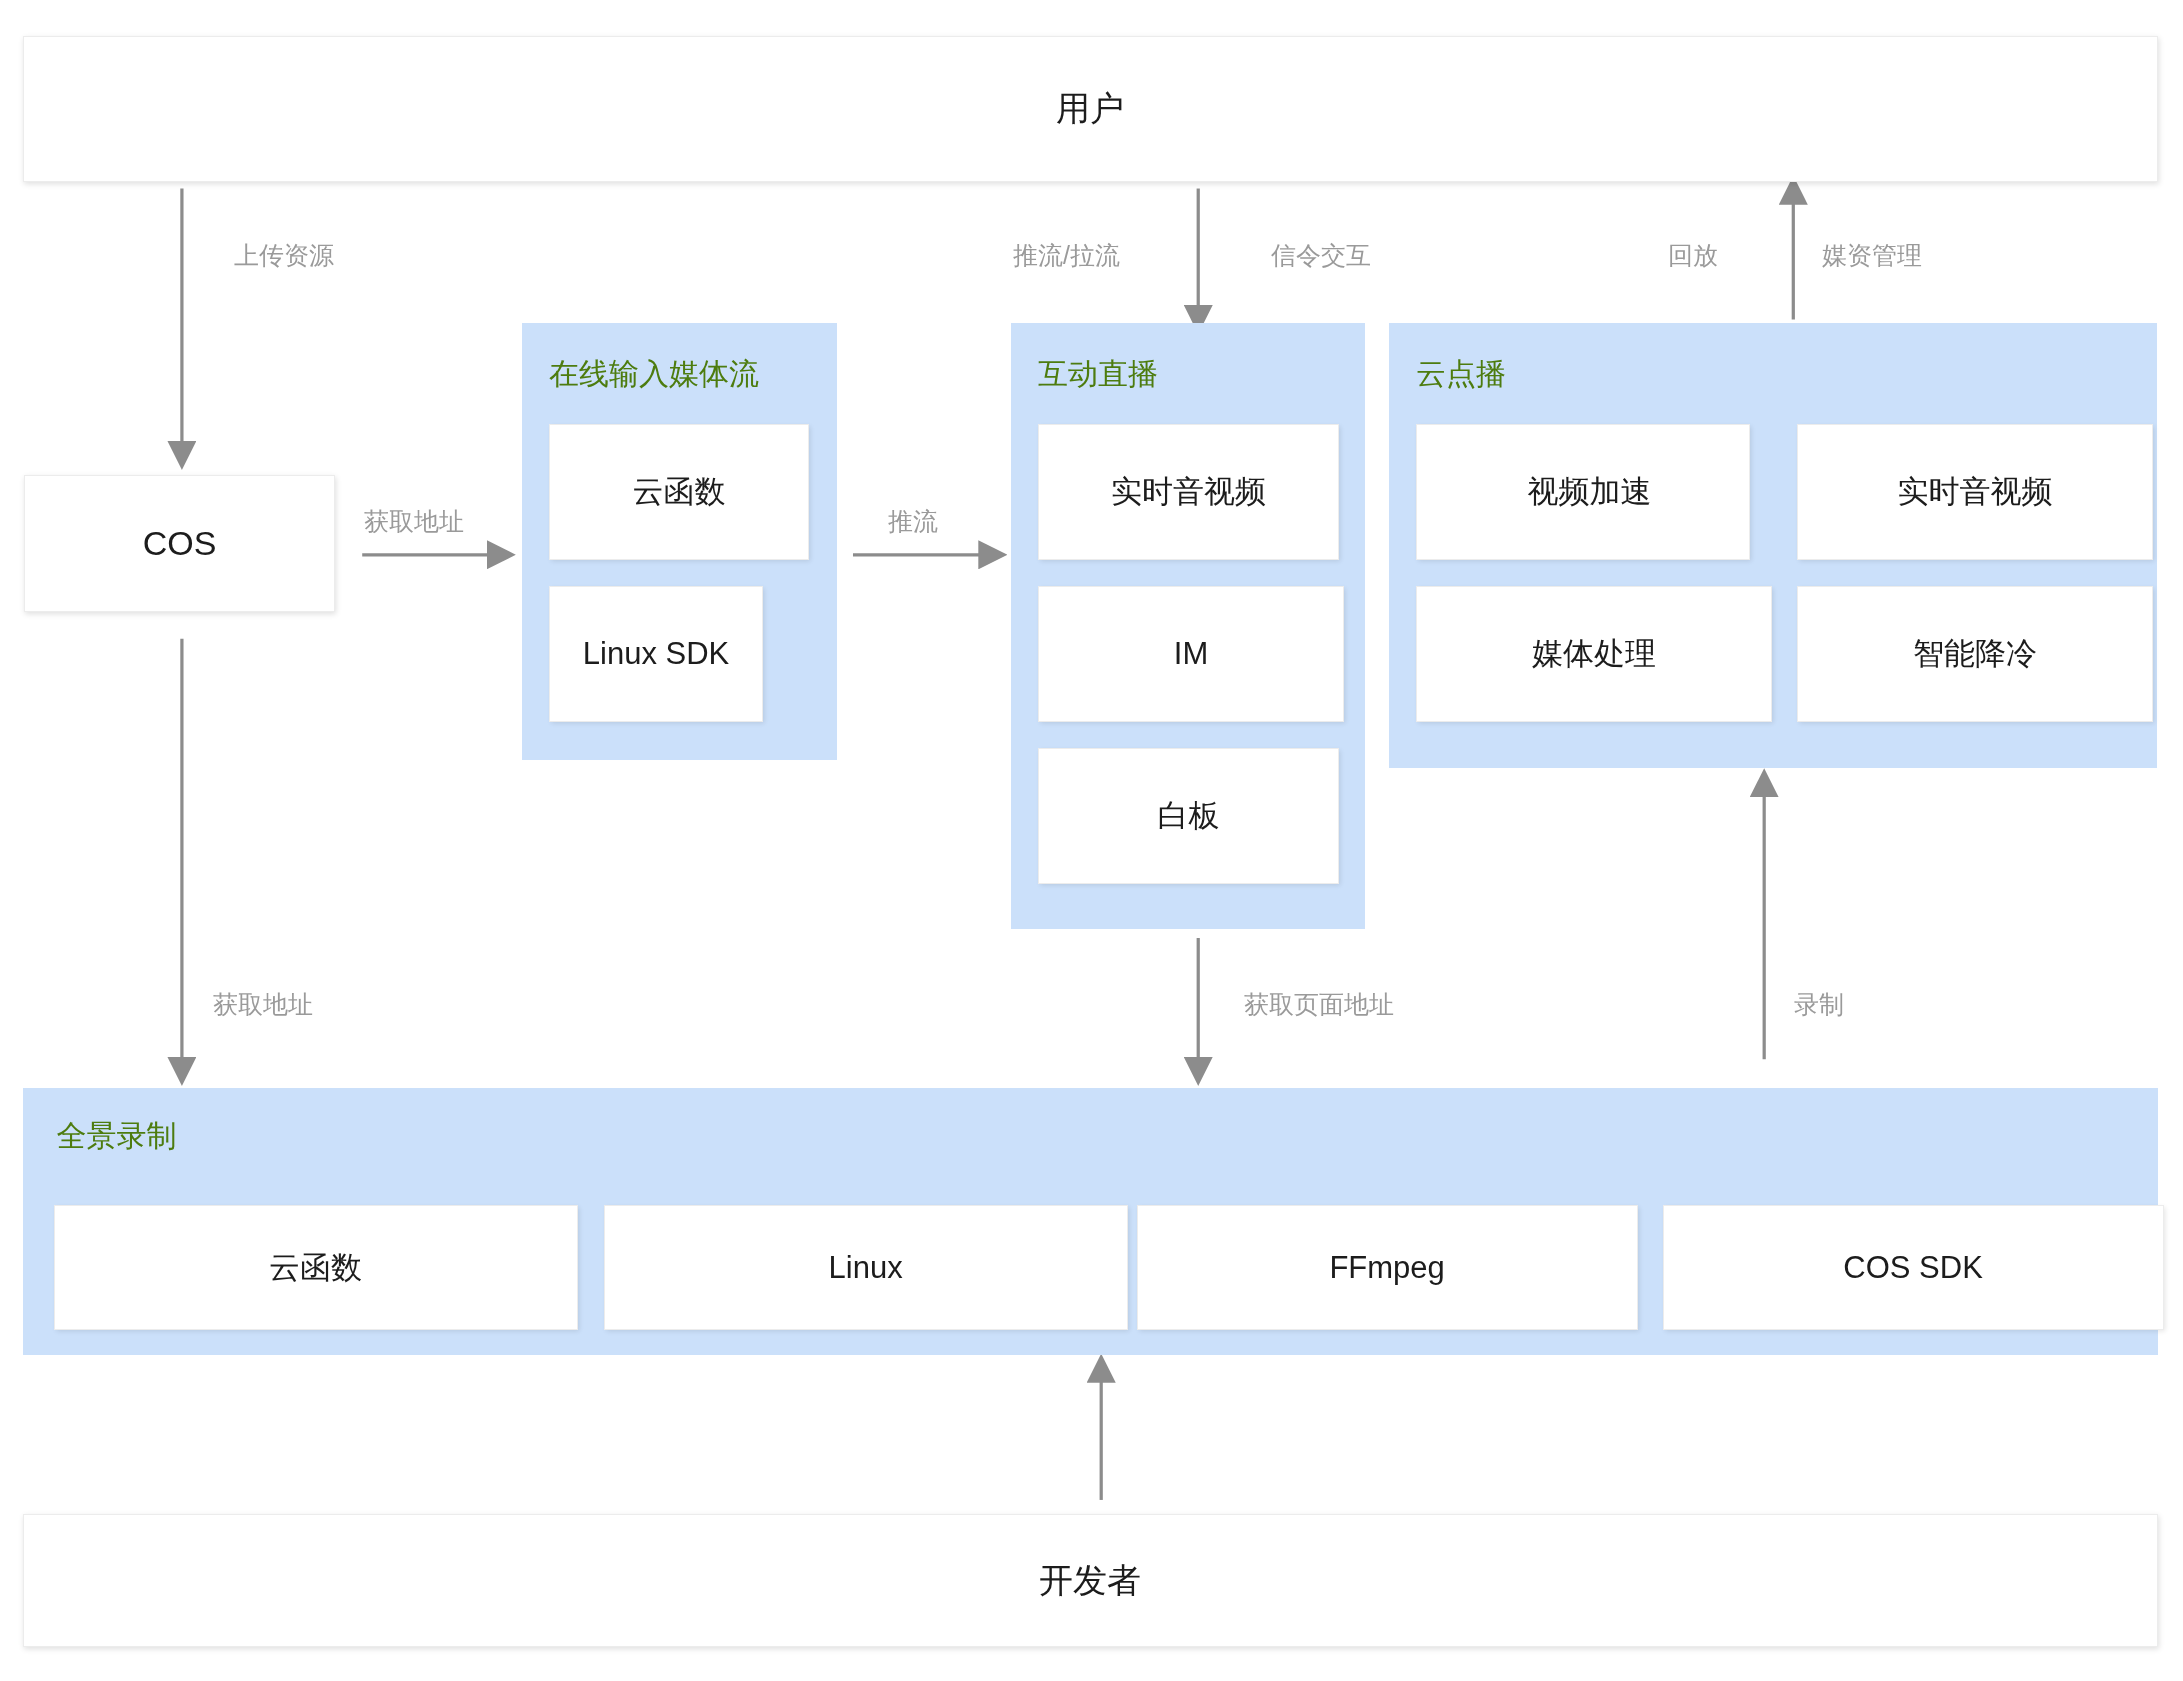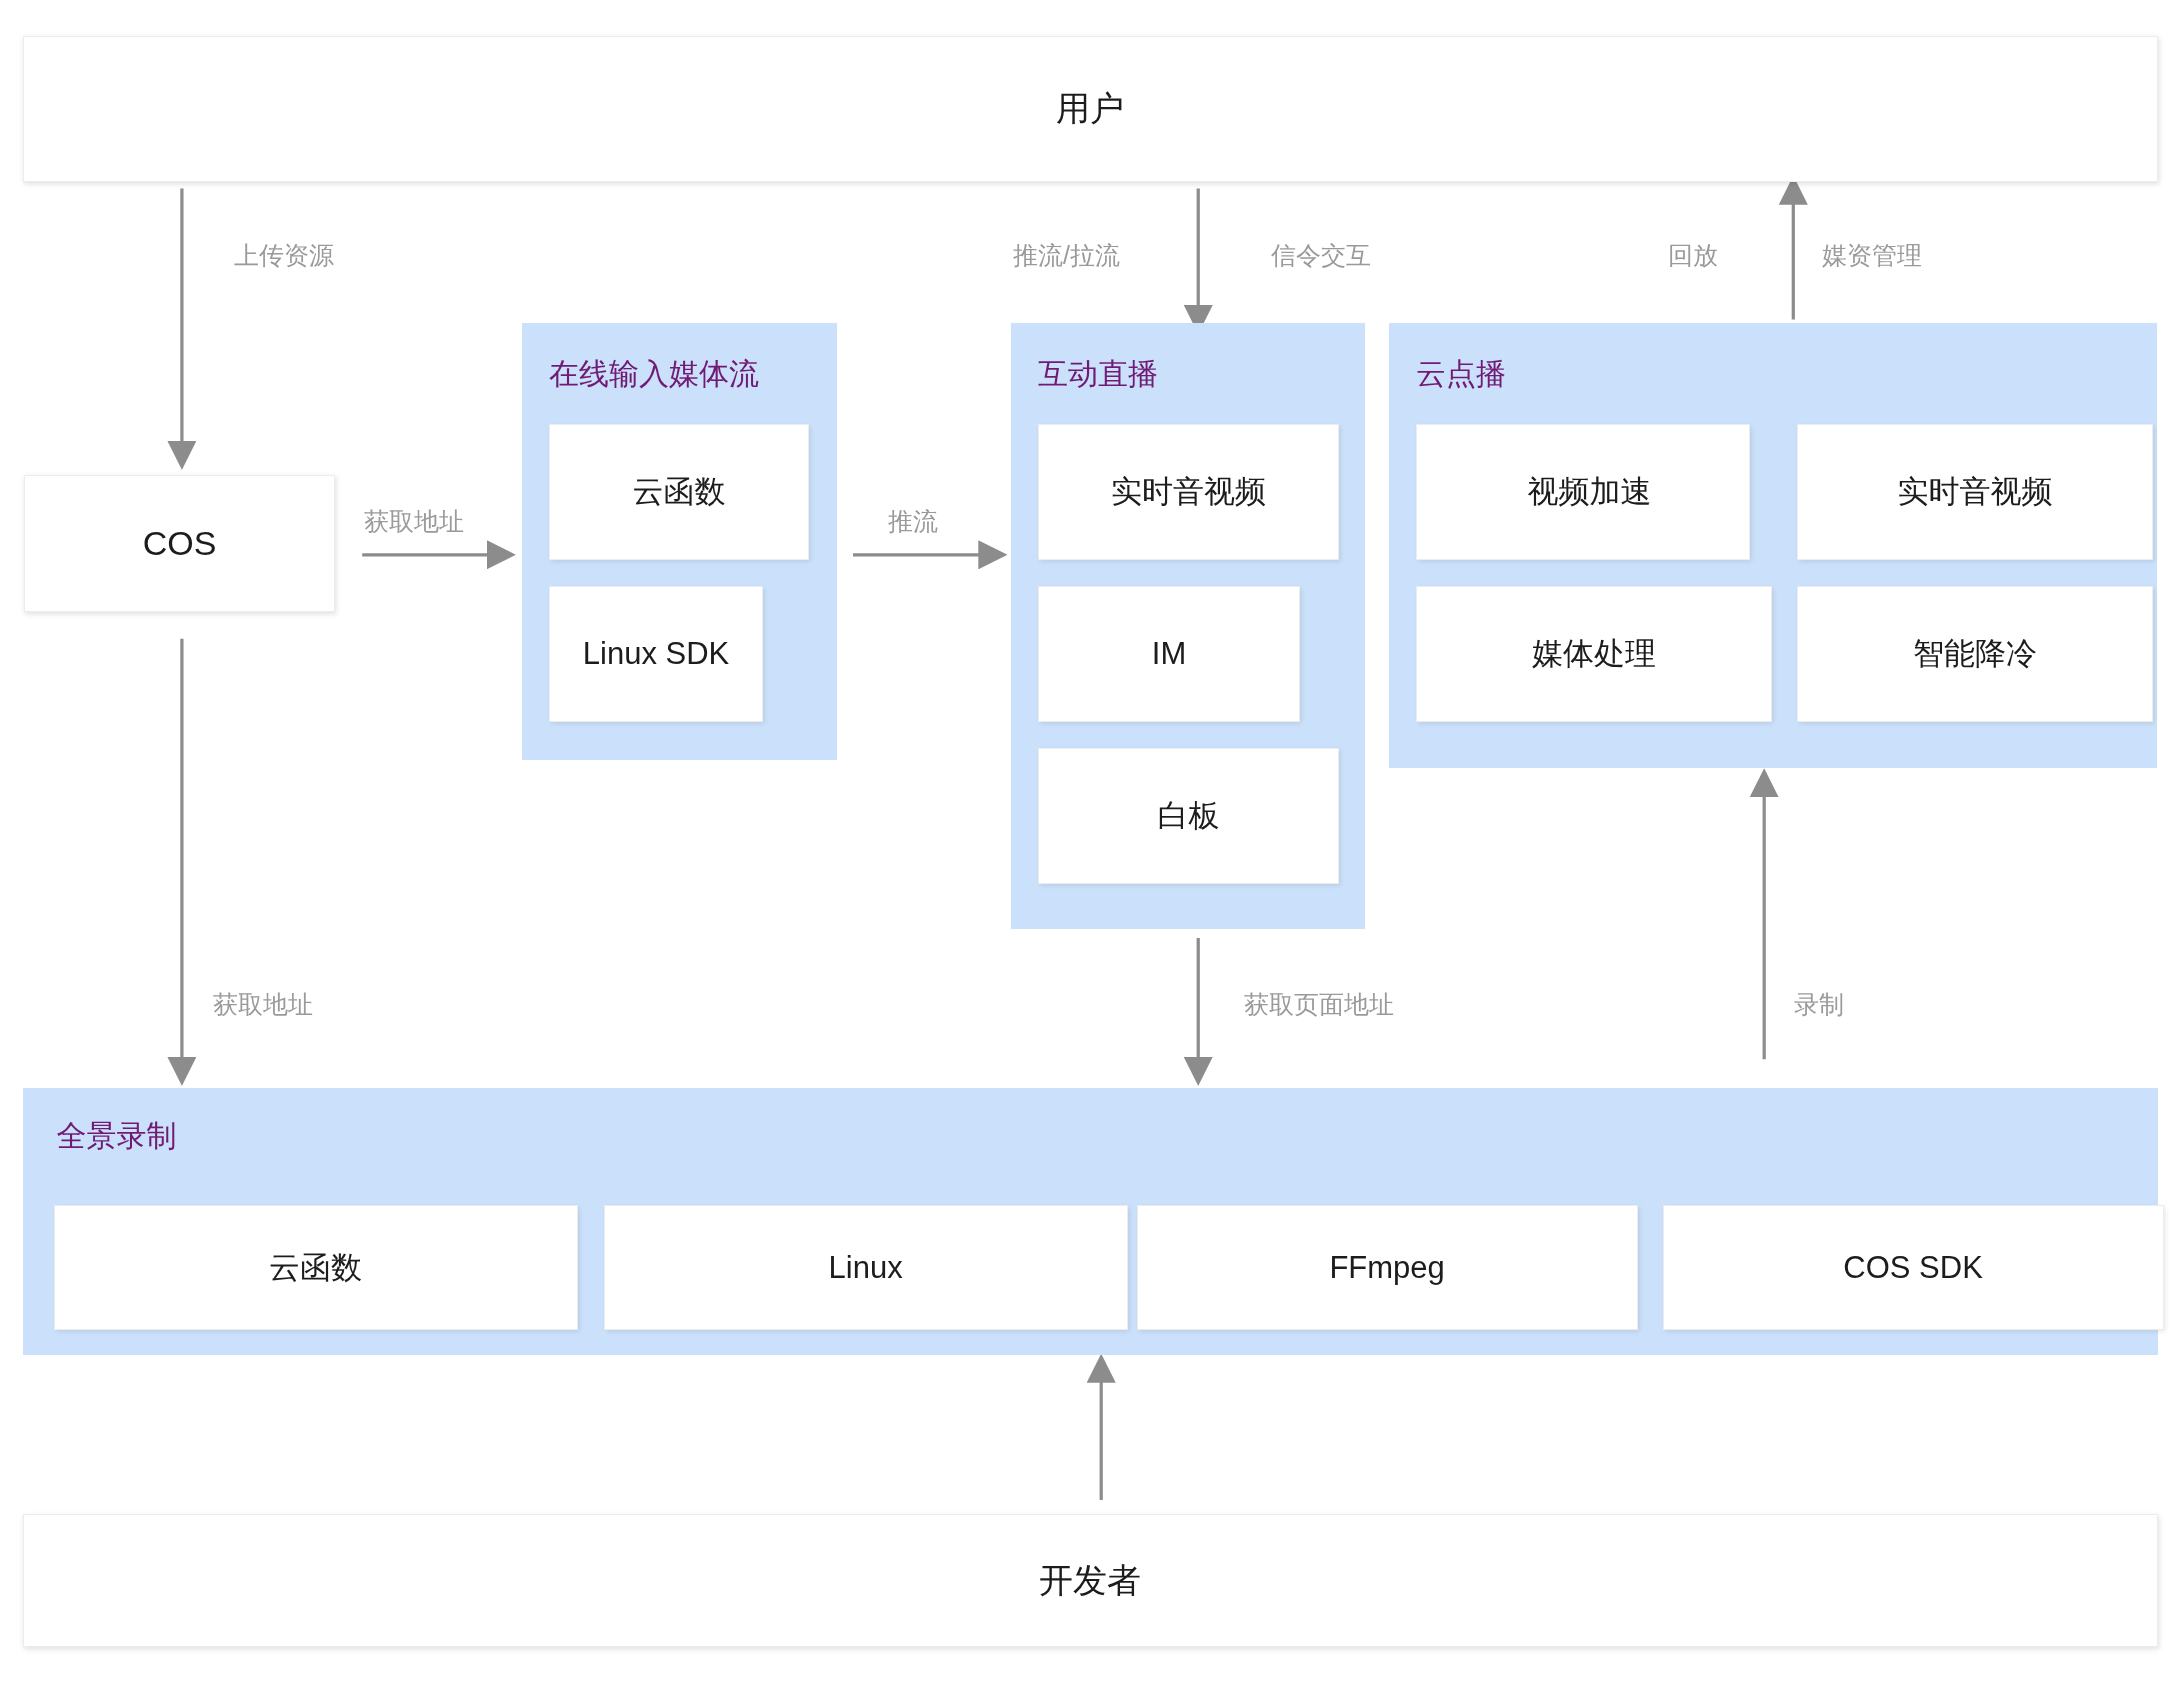"在线输入媒体流" .panel-title { color: #701a75 -> #4d7c0f }
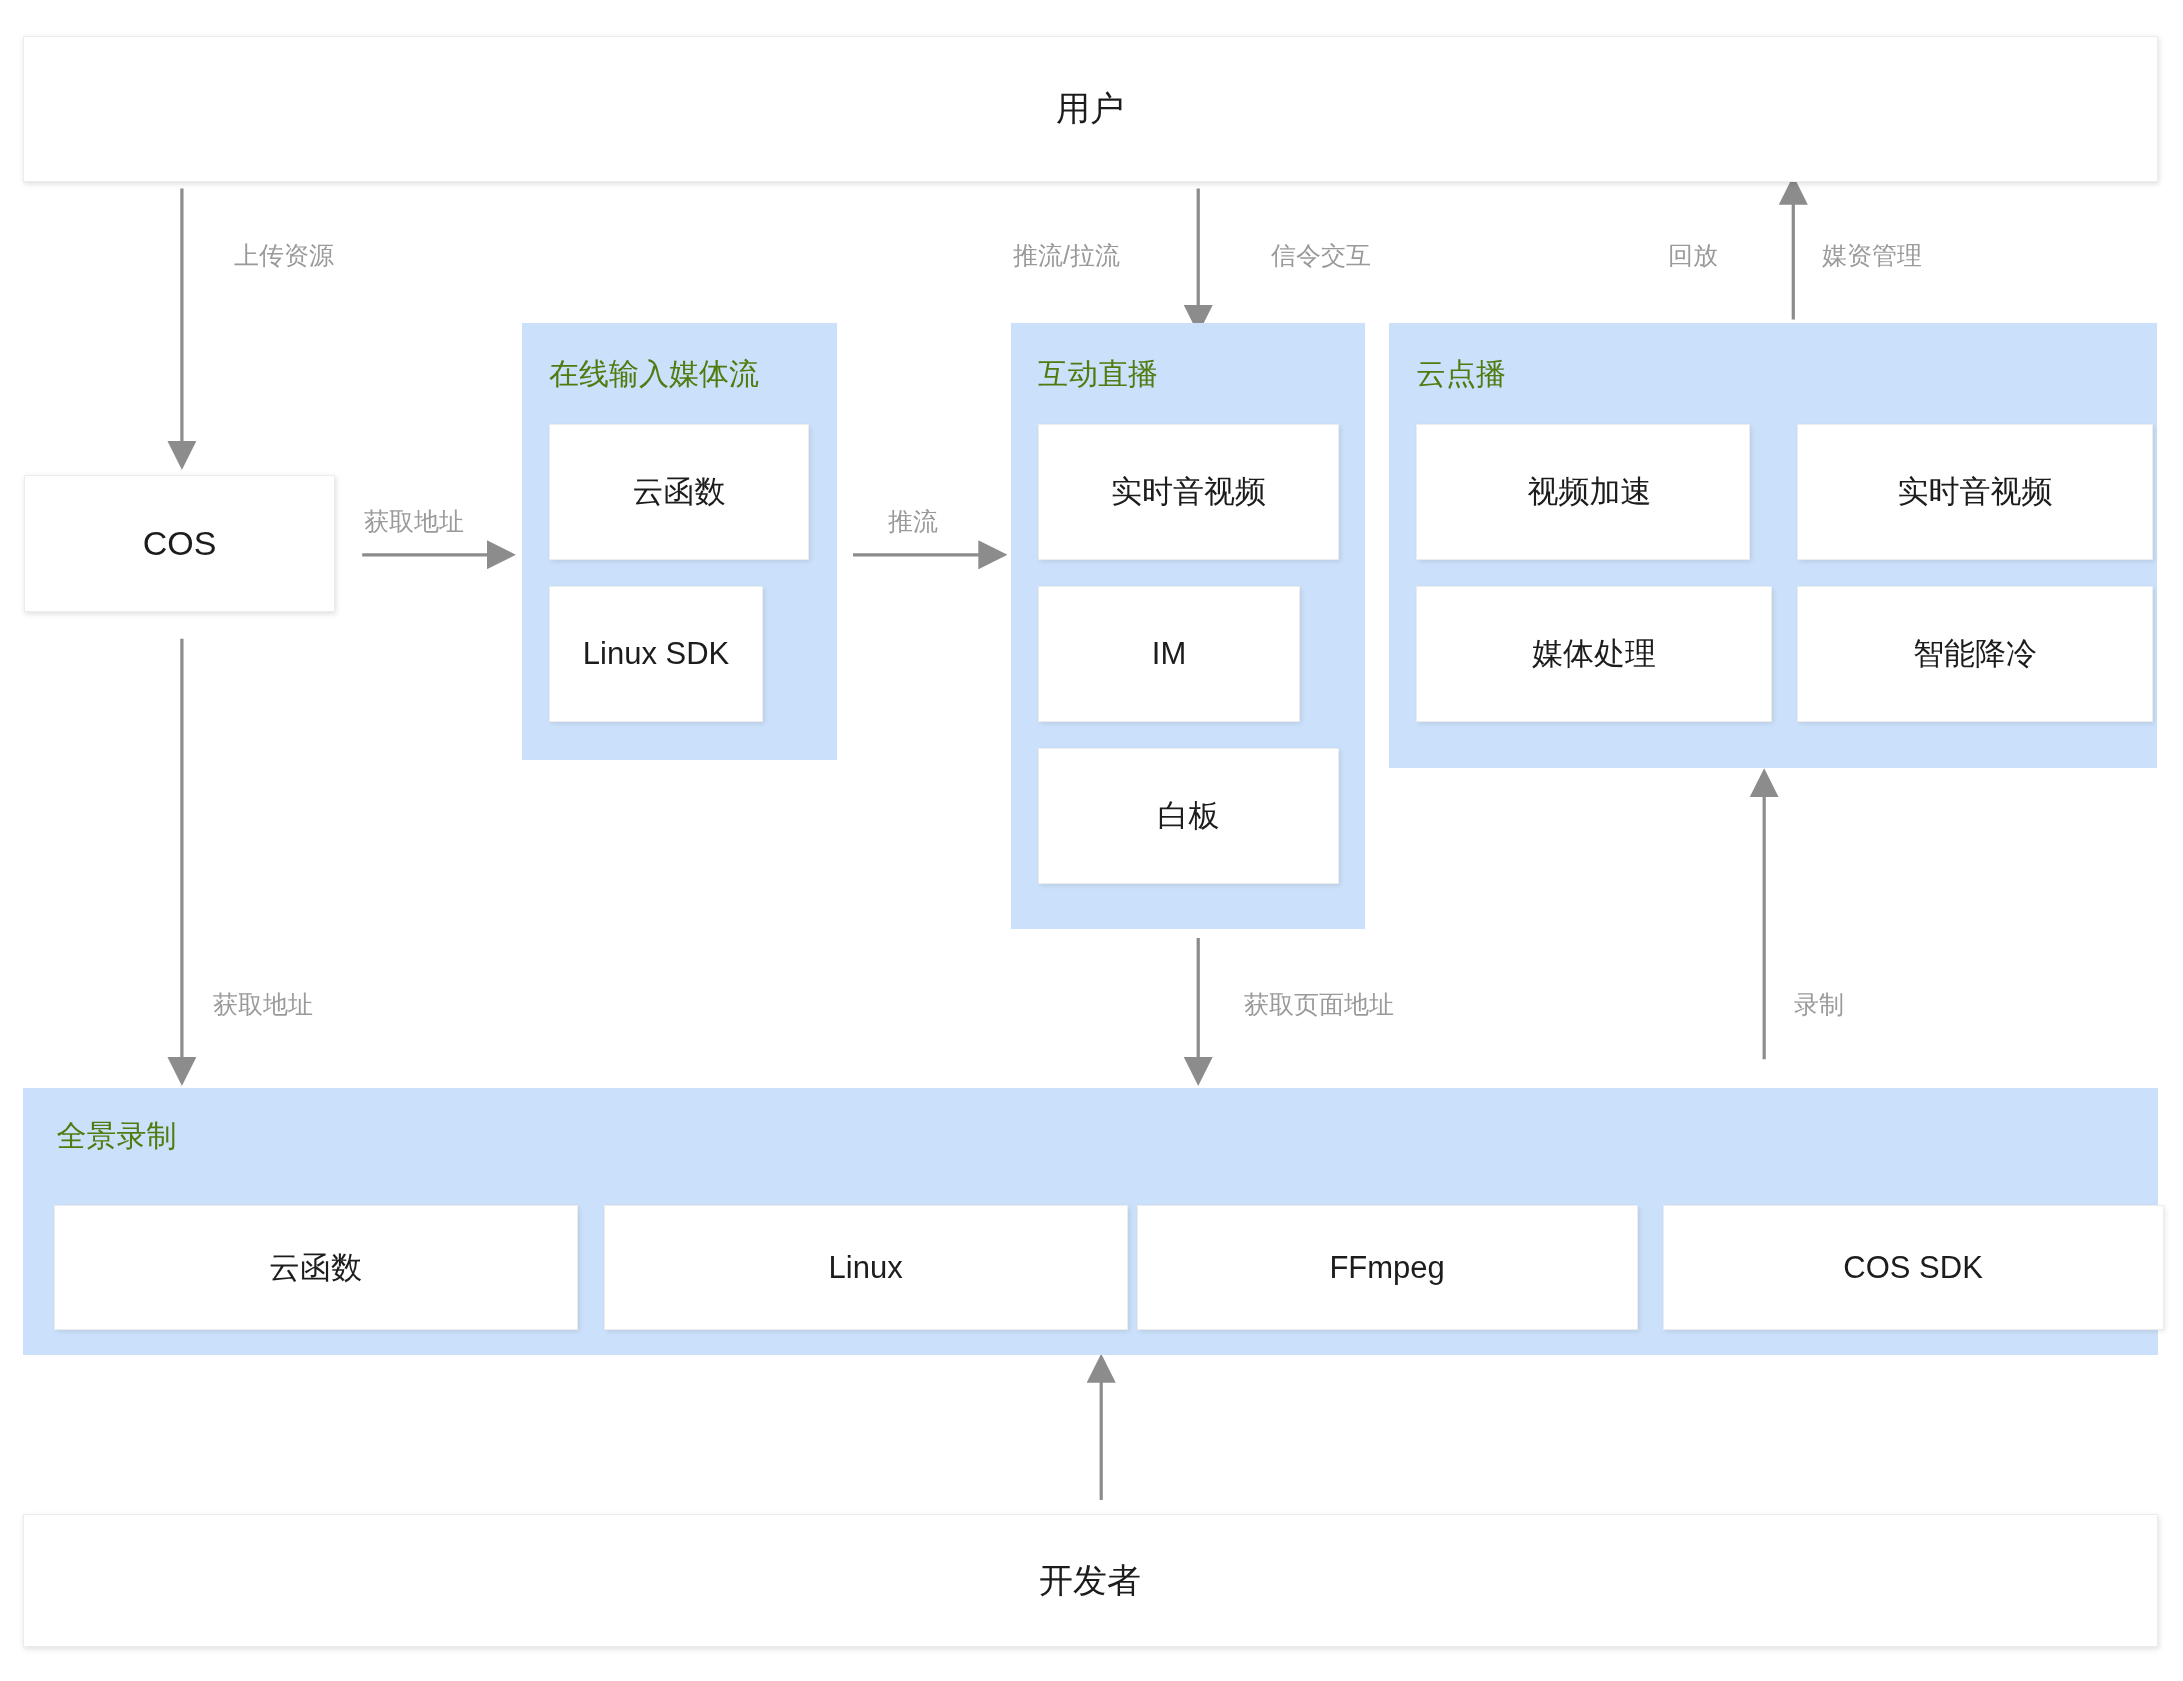"IM" div.wbox { width: 262px -> 306px }
